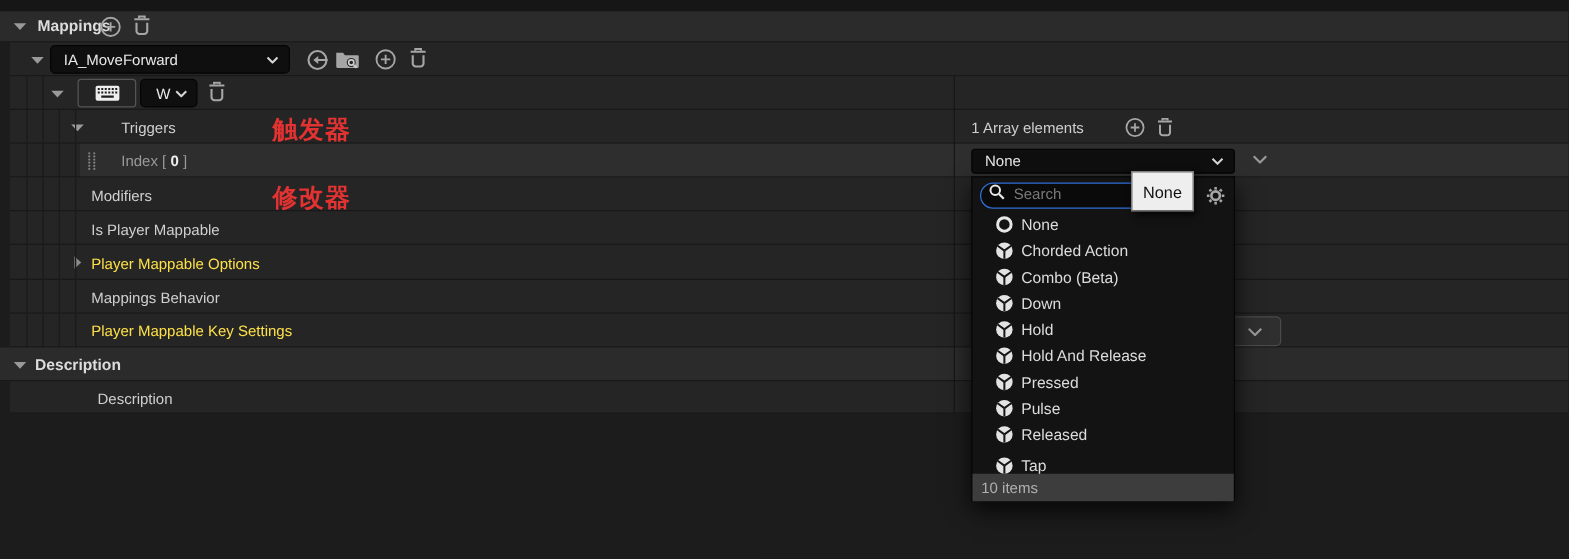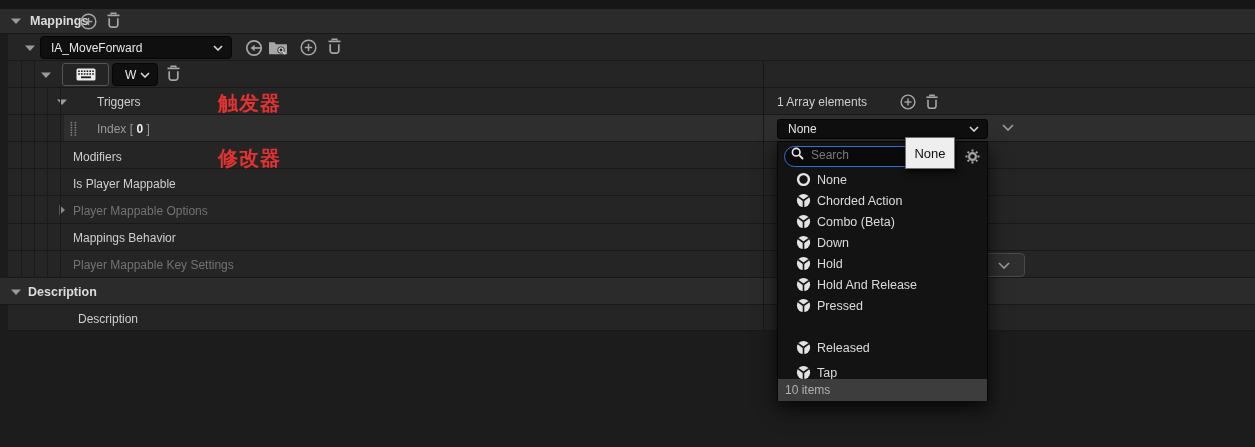"Player Mappable Options" .lbl.dis { color: #737373 -> #fde047 }
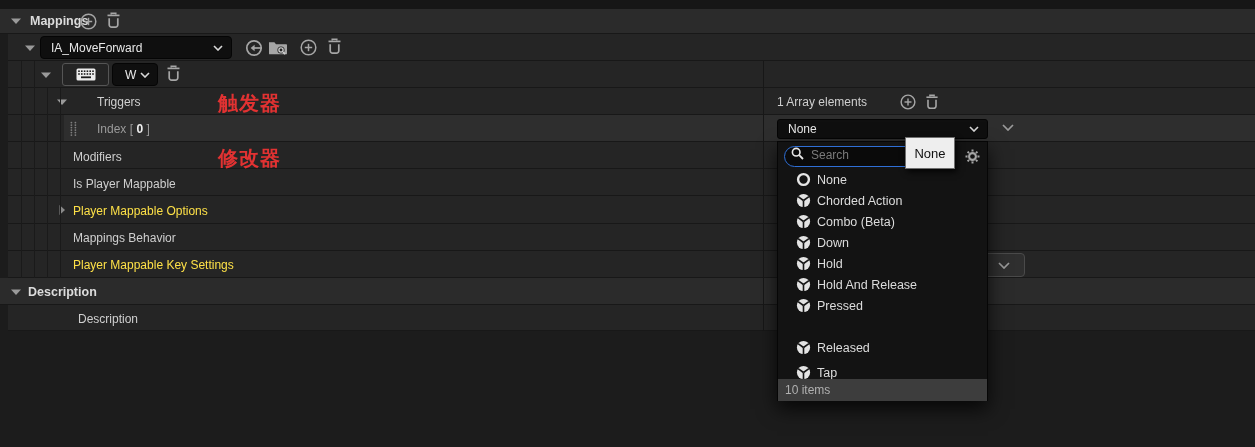"Pulse" div.pick-item { html: none -> <div> <span> <svg> <circle></circle> <g> <line></line> <line></line> <line></line> </g> </svg> </span> <span>Pulse</span> </div> }
